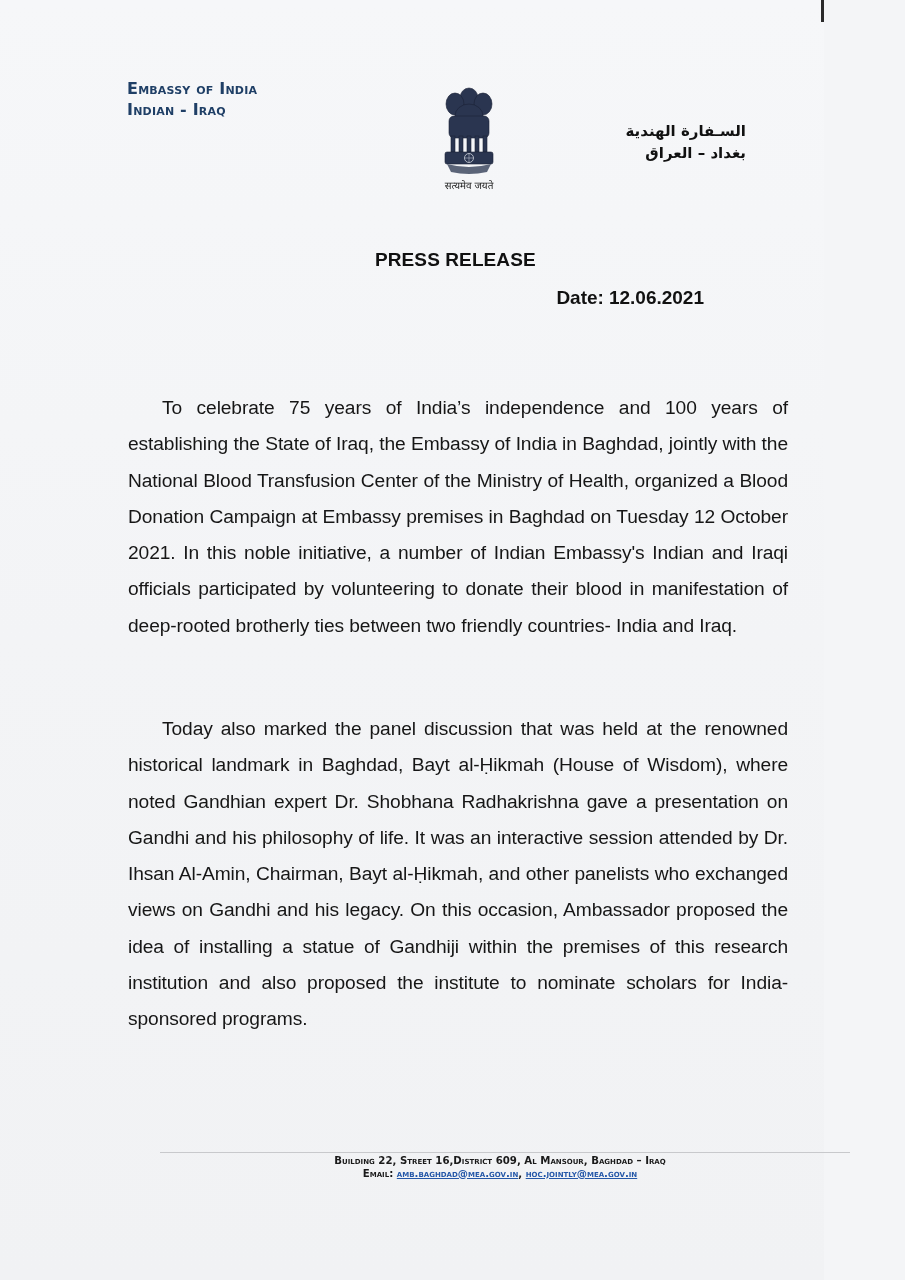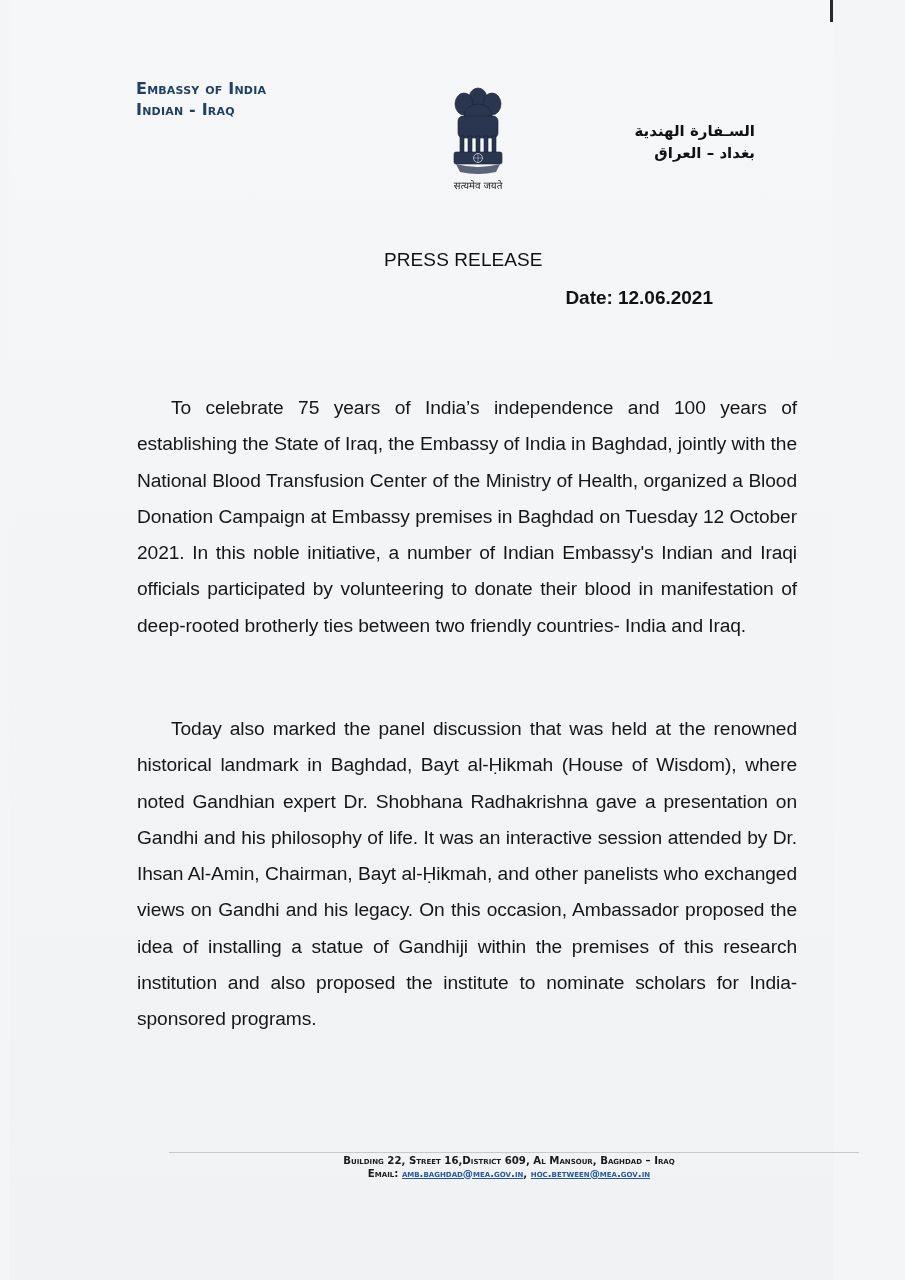"Embassy of India" .page { left: 9px -> 0 }
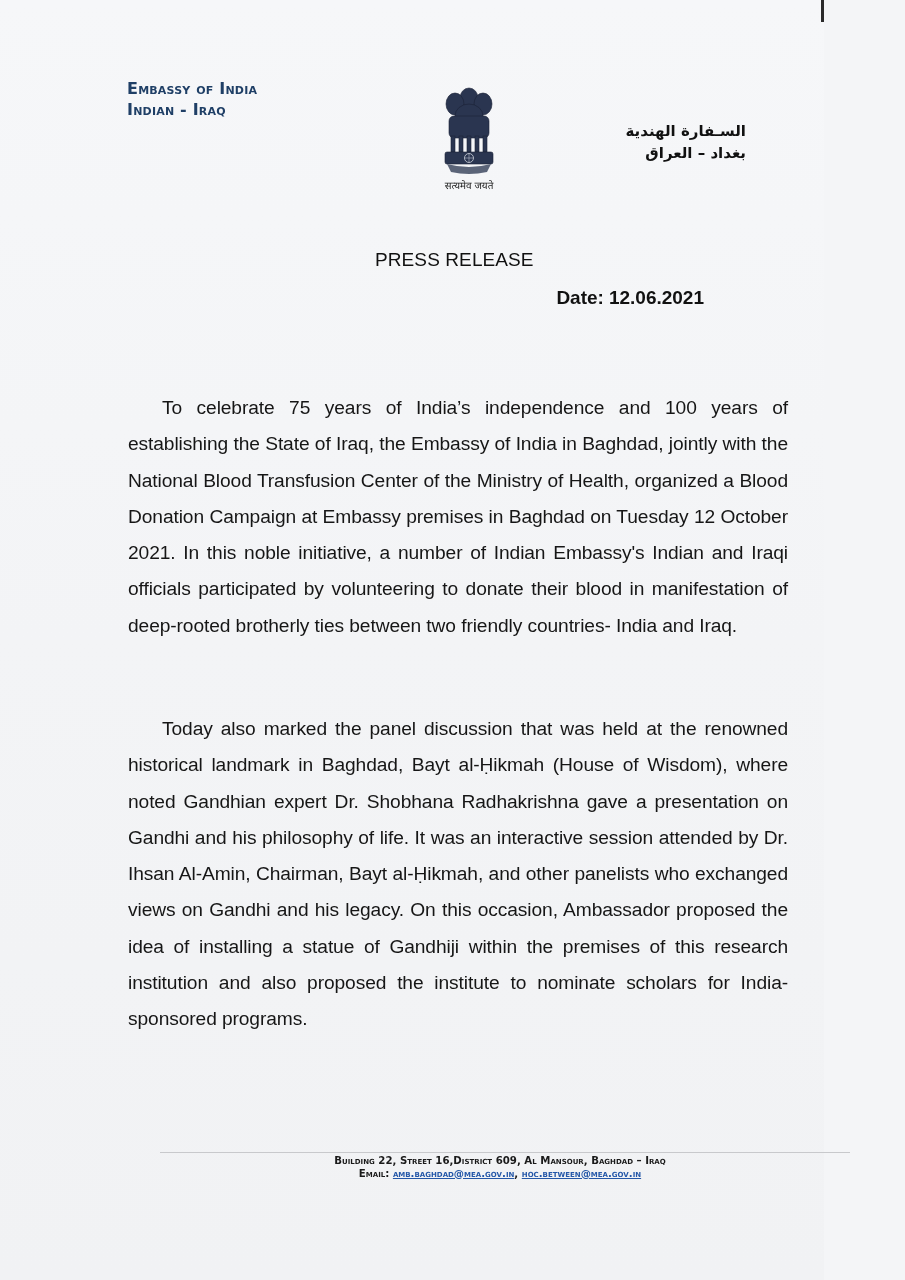"PRESS RELEASE" .press-title { font-weight: normal -> bold }
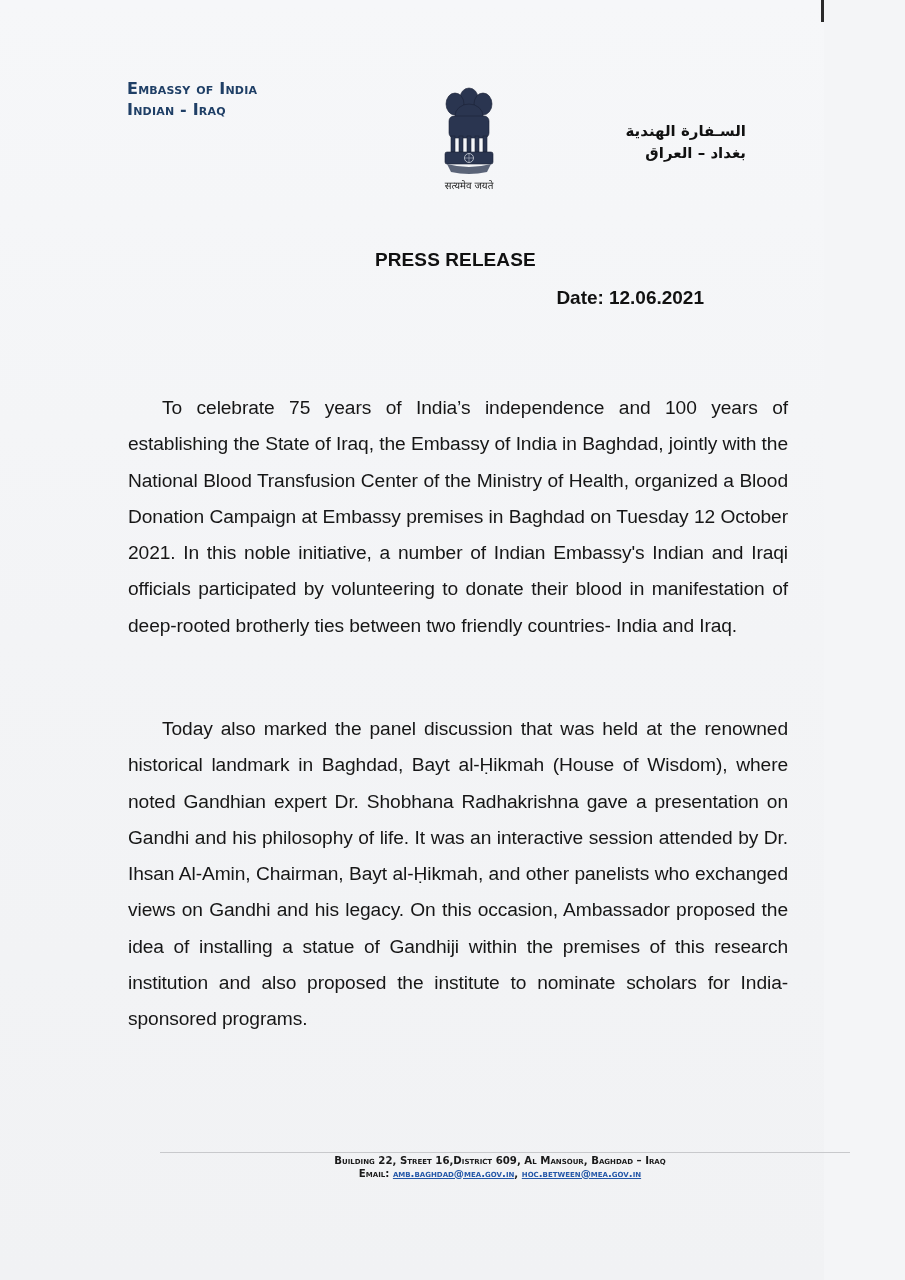"hoc.between@mea.gov.in" a { text: hoc.between@mea.gov.in -> hoc.jointly@mea.gov.in }
